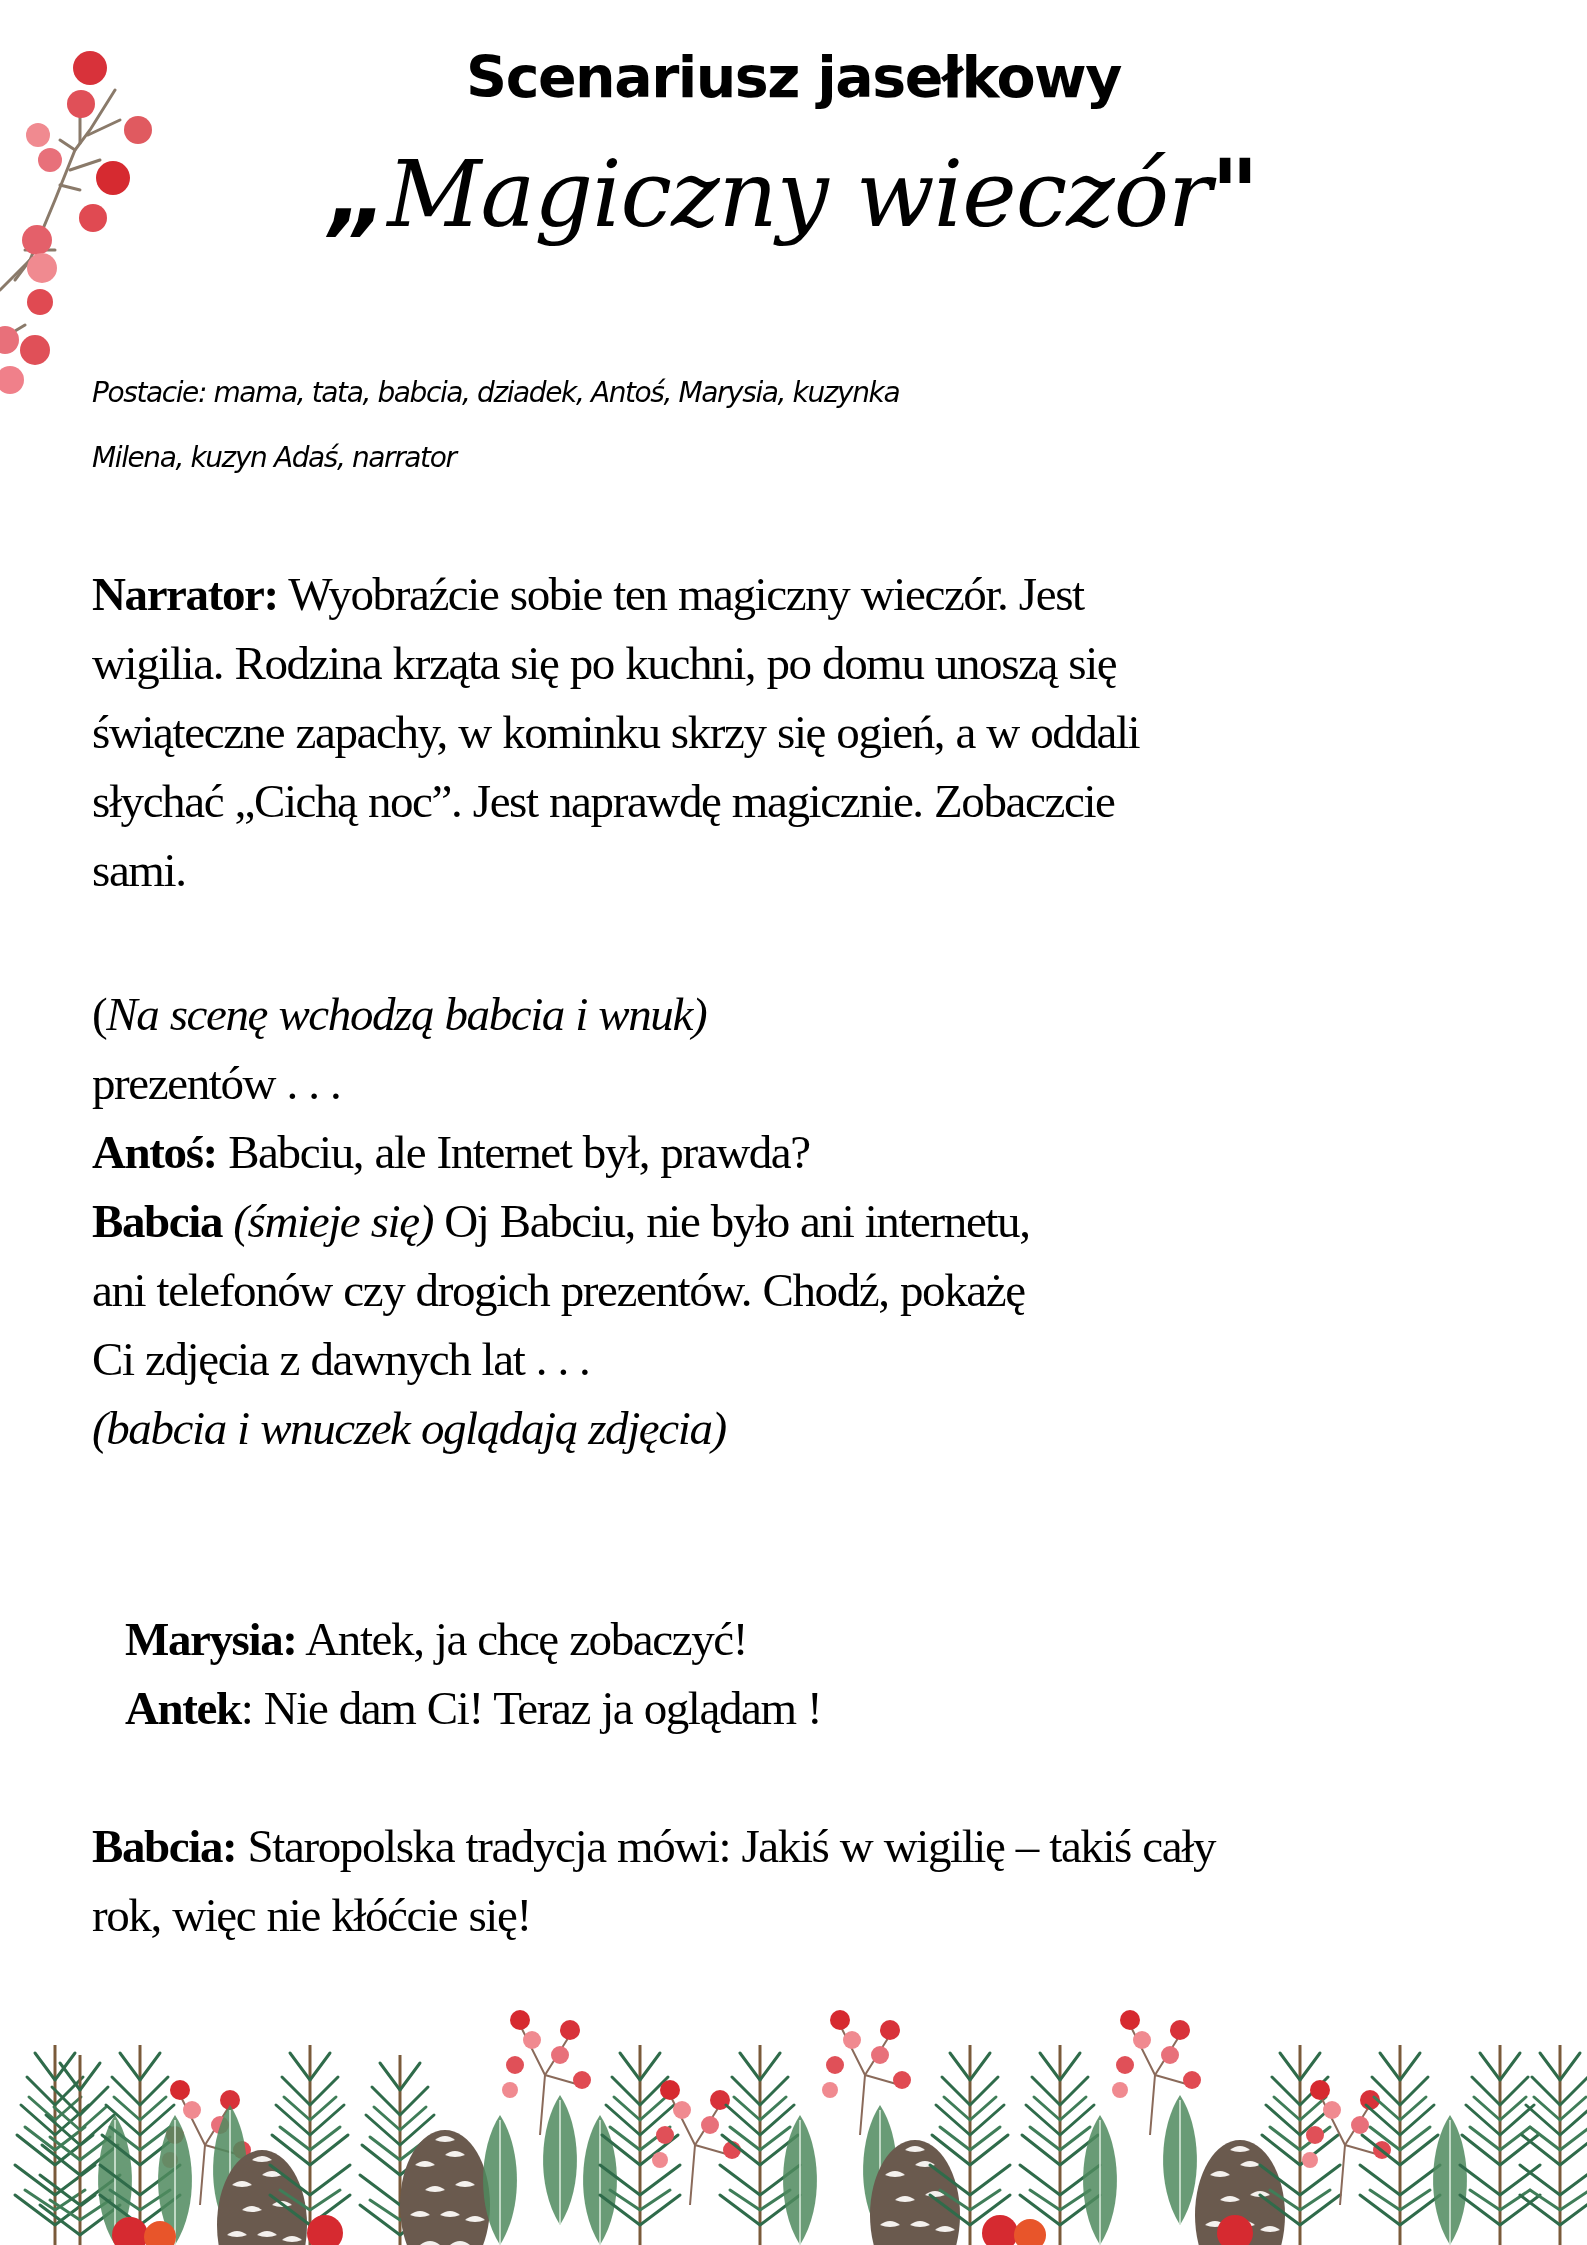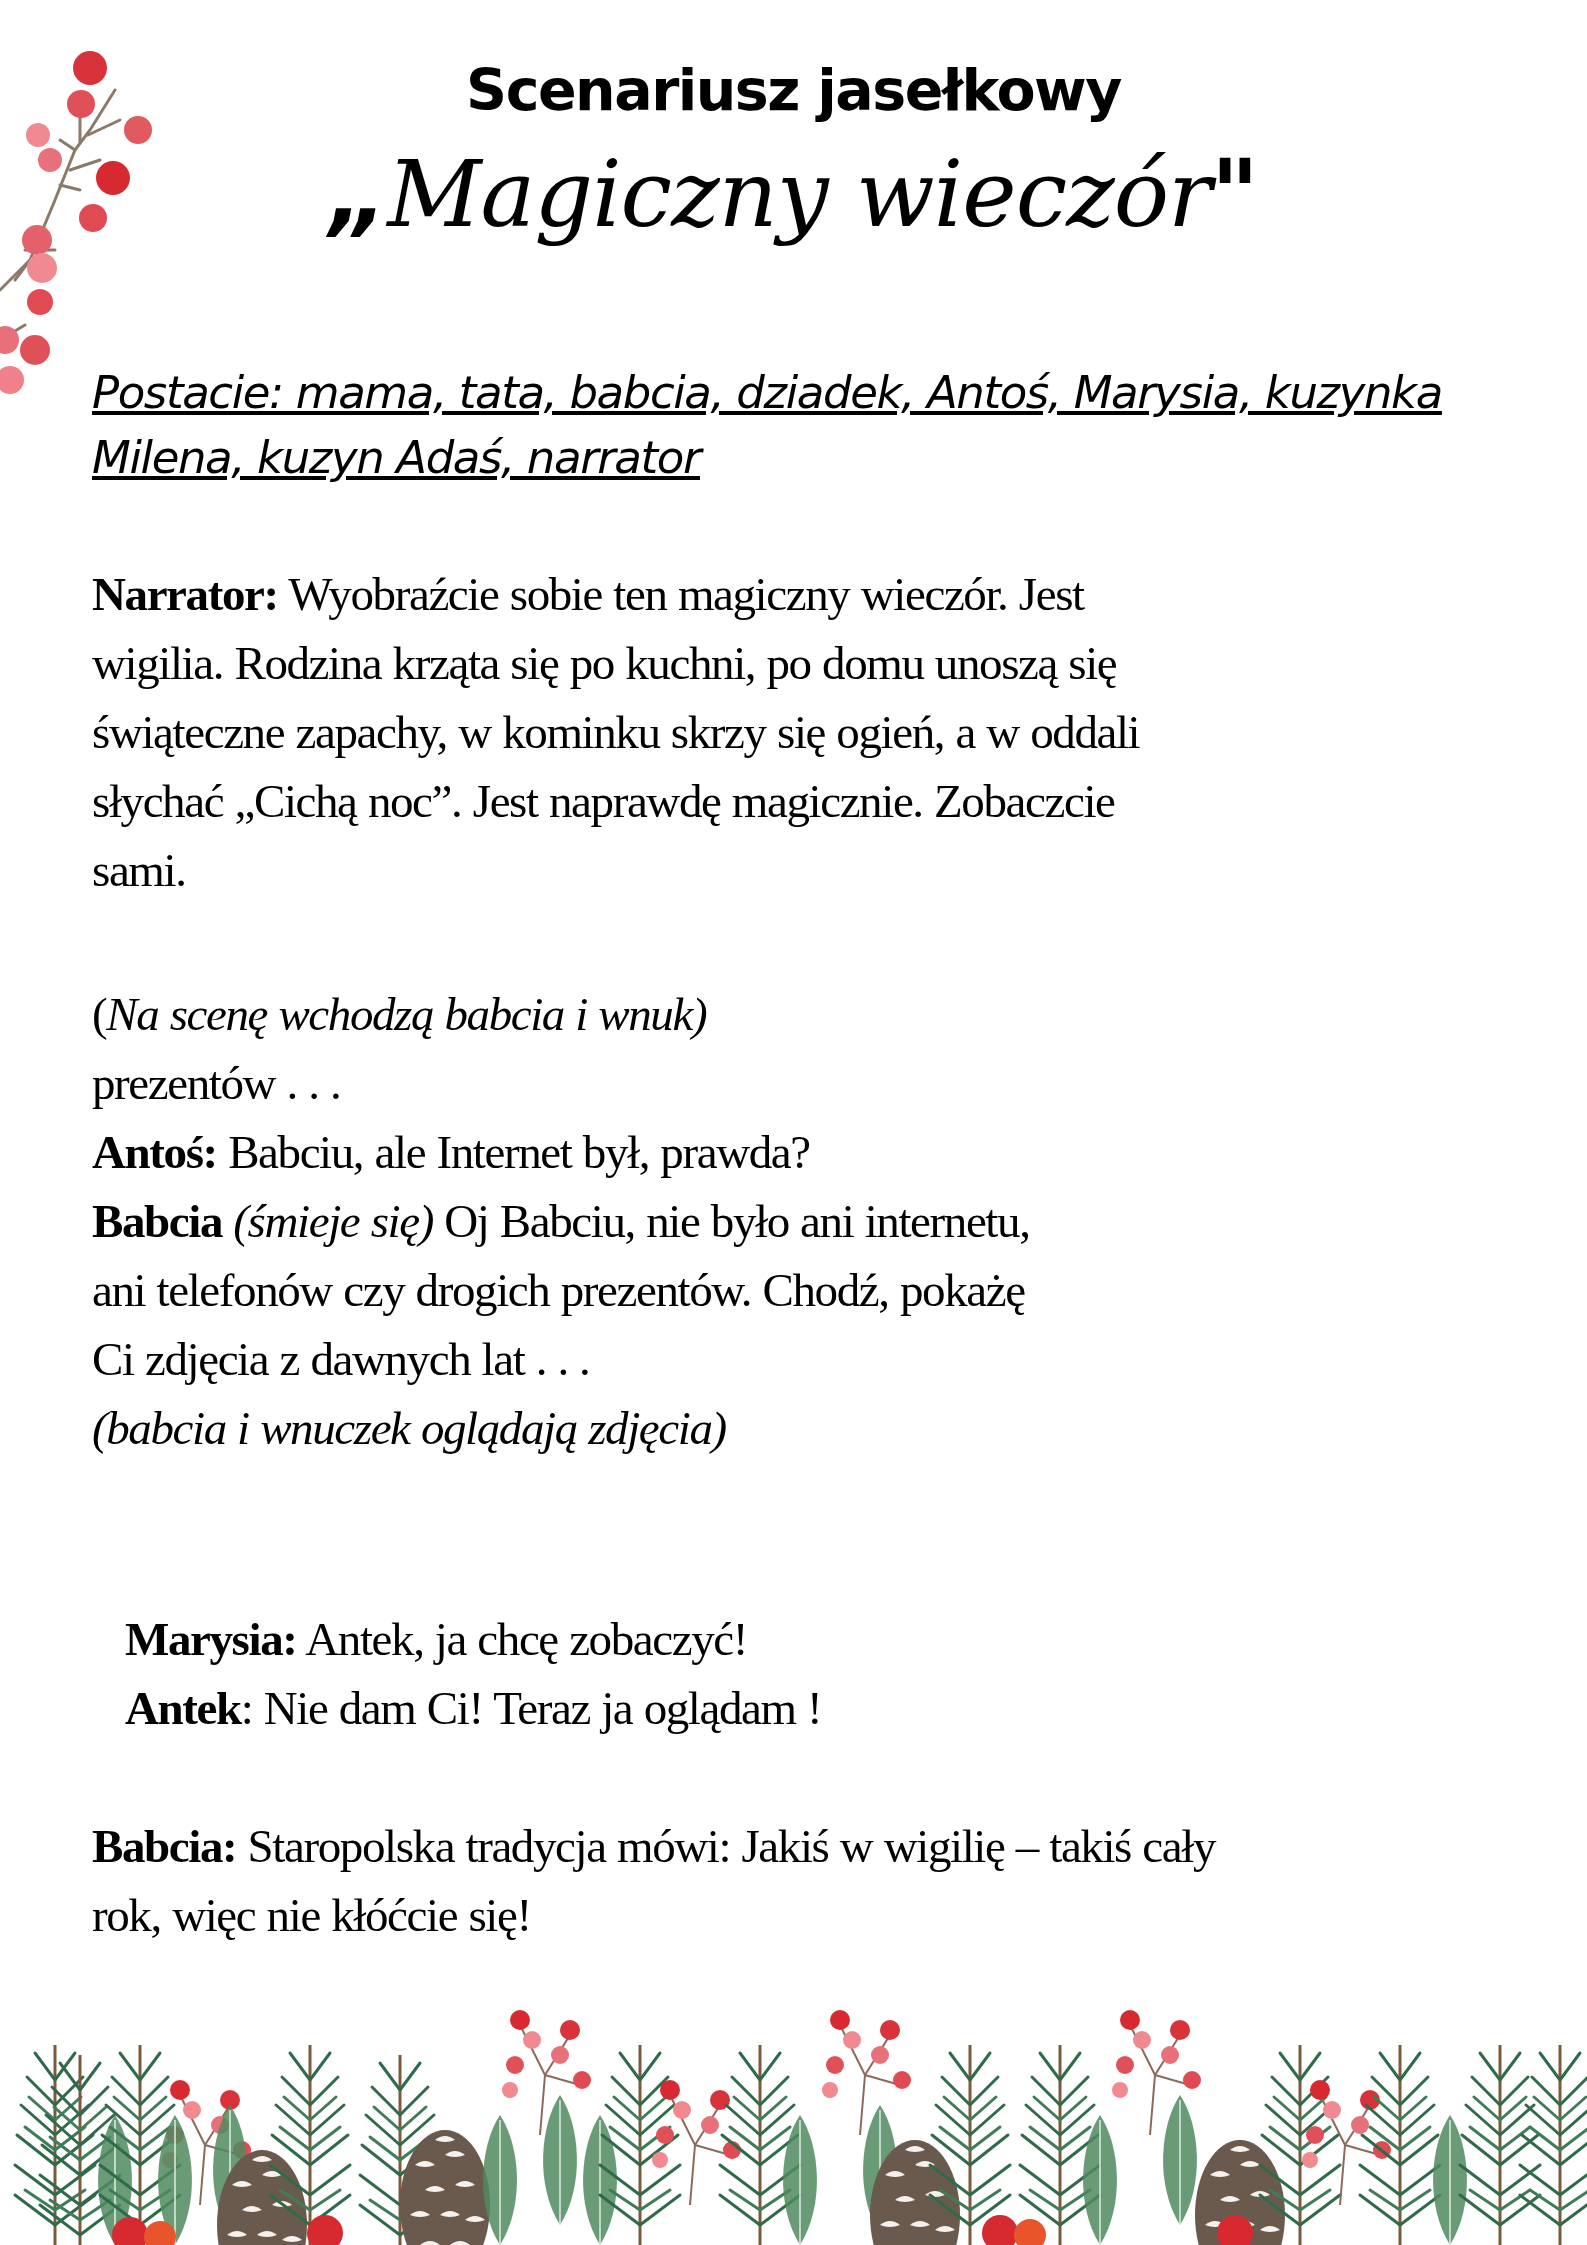"Scenariusz jasełkowy" h1.title { margin: 17px -> 4px }
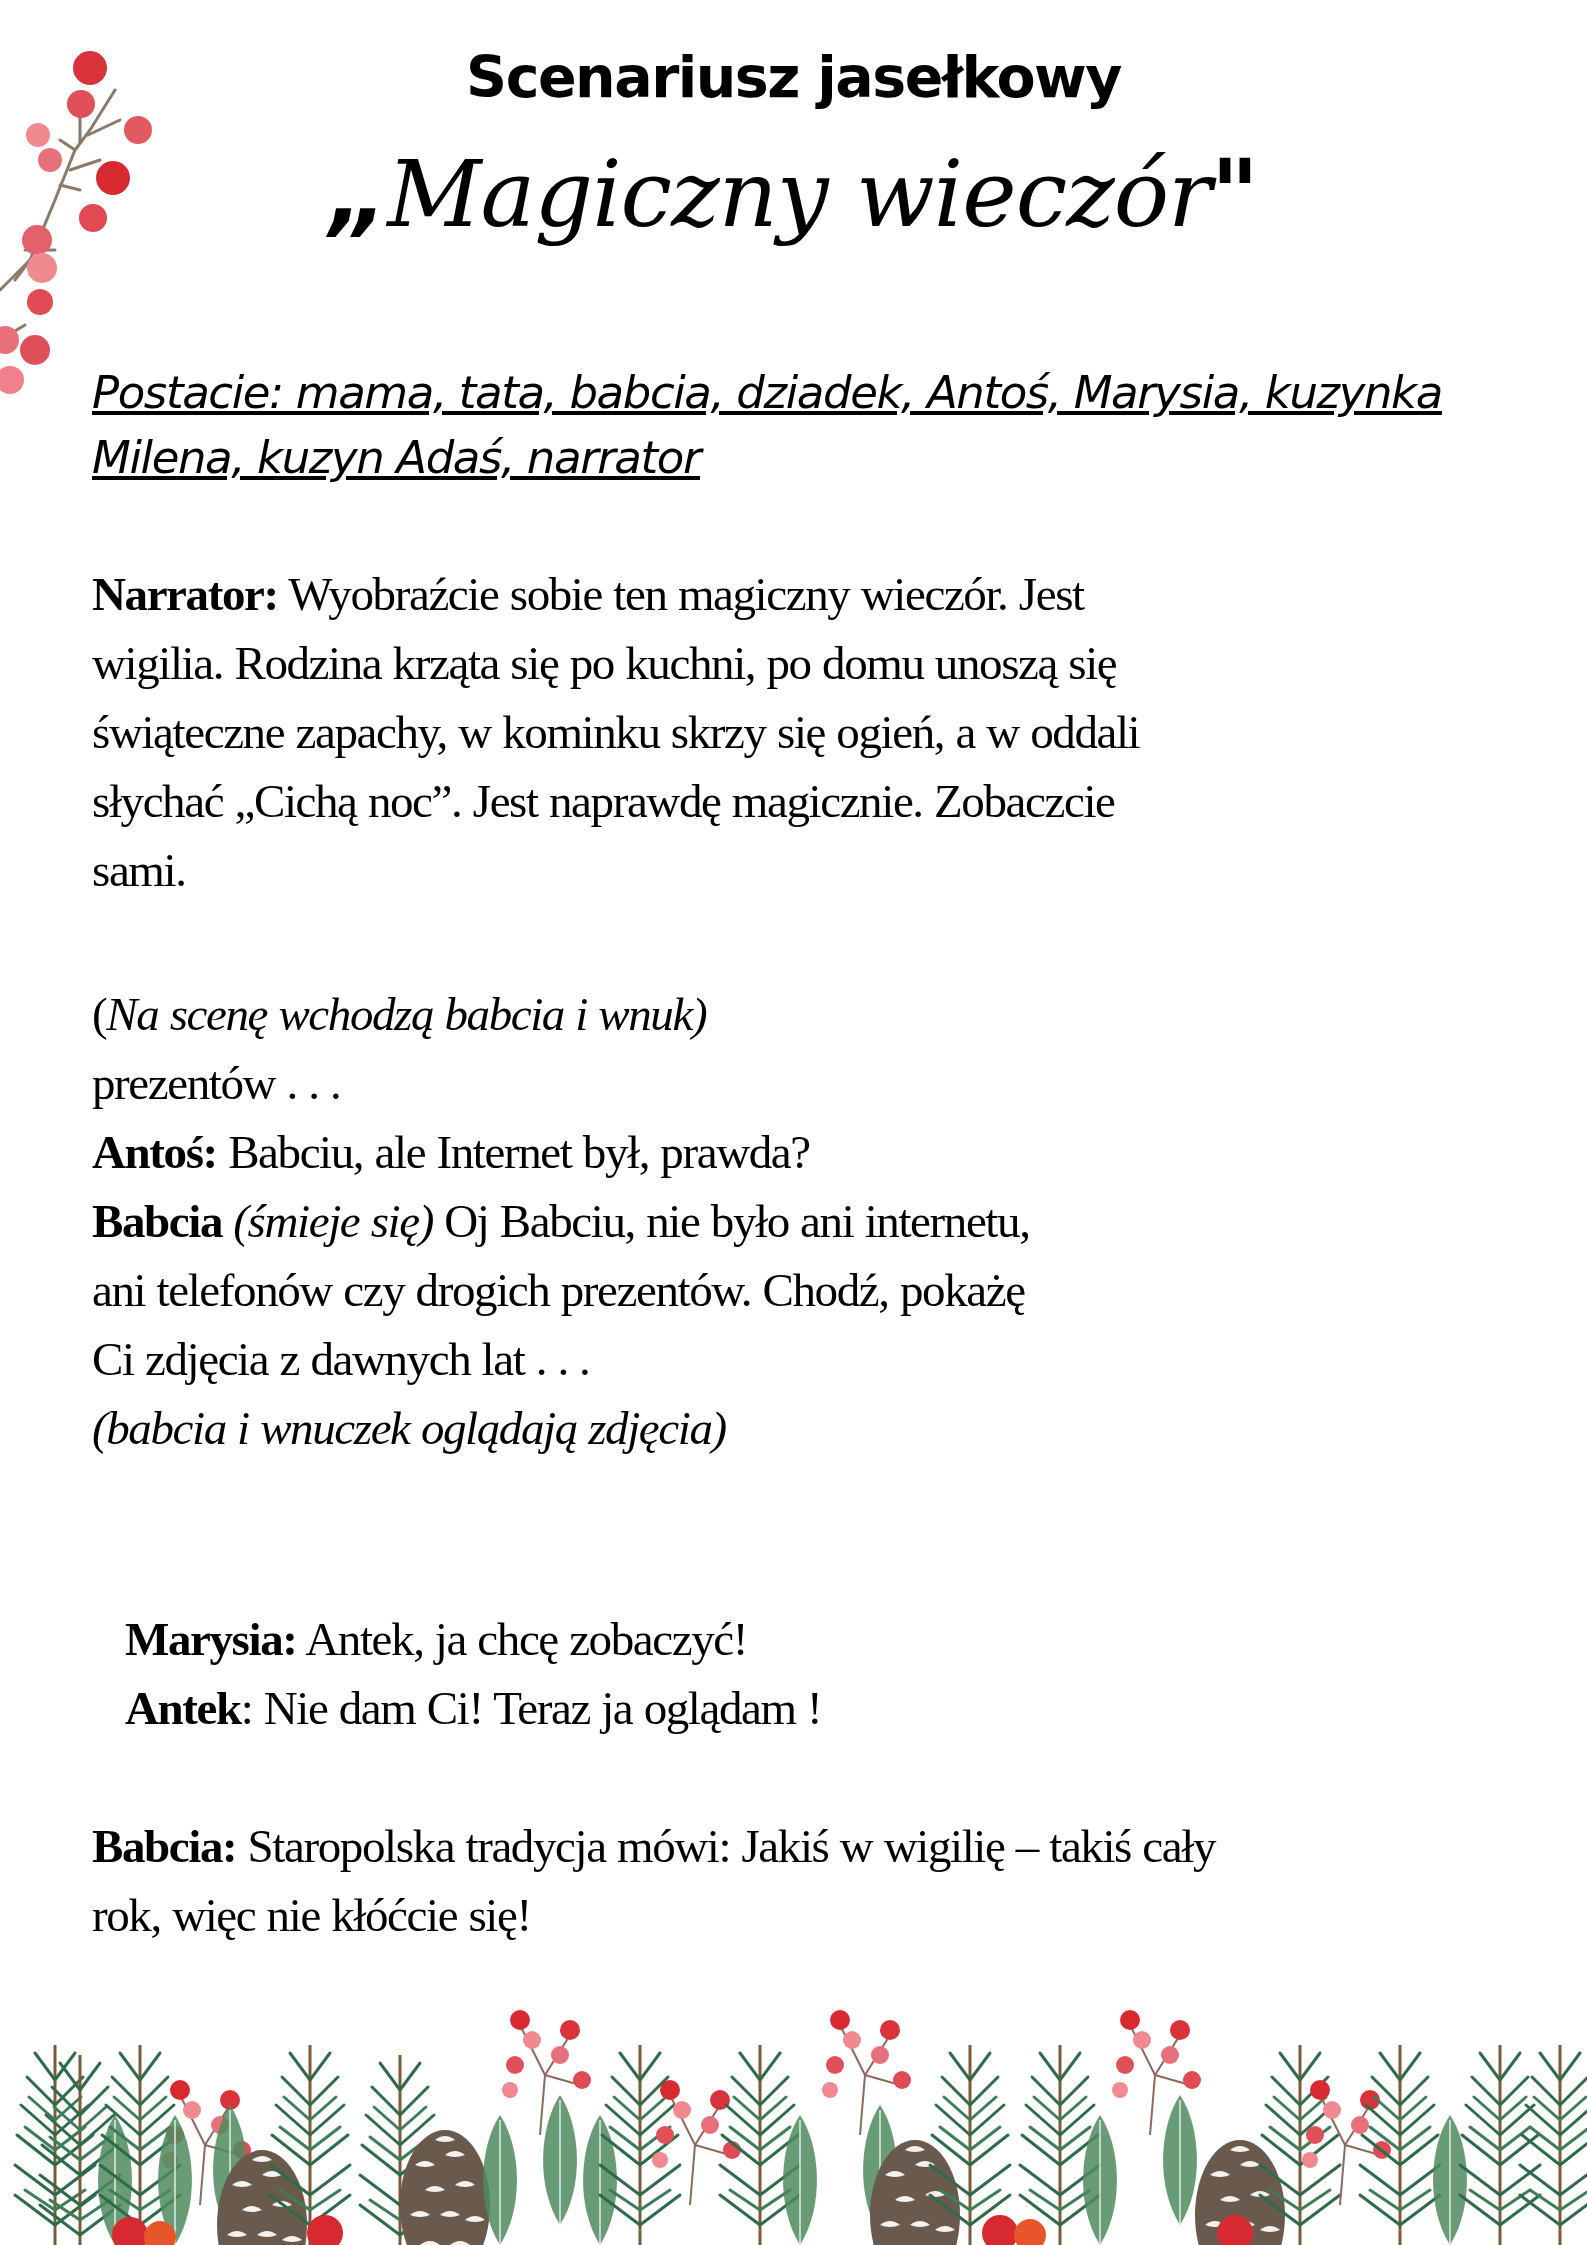"Postacie: mama, tata, babcia, dziadek," .cast { font-size: 45px -> 28px; text-decoration: underline -> none }
